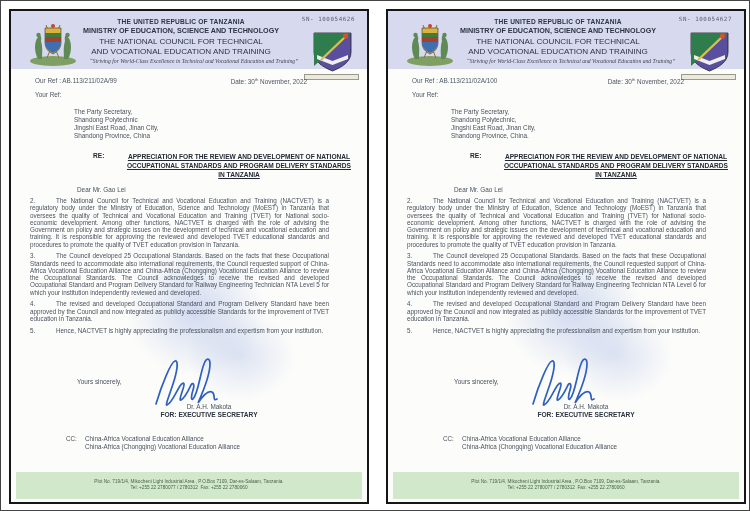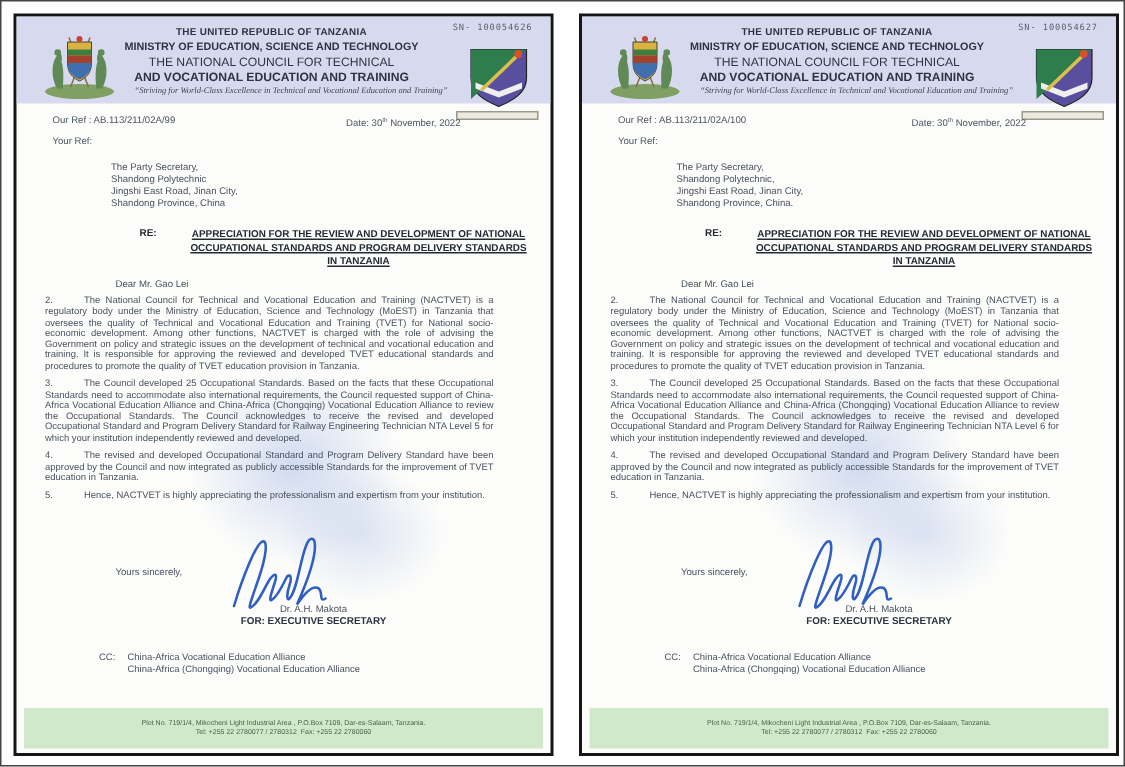"AND VOCATIONAL EDUCATION AND TRAINING" .hdr-l4 { font-weight: bold -> normal }
